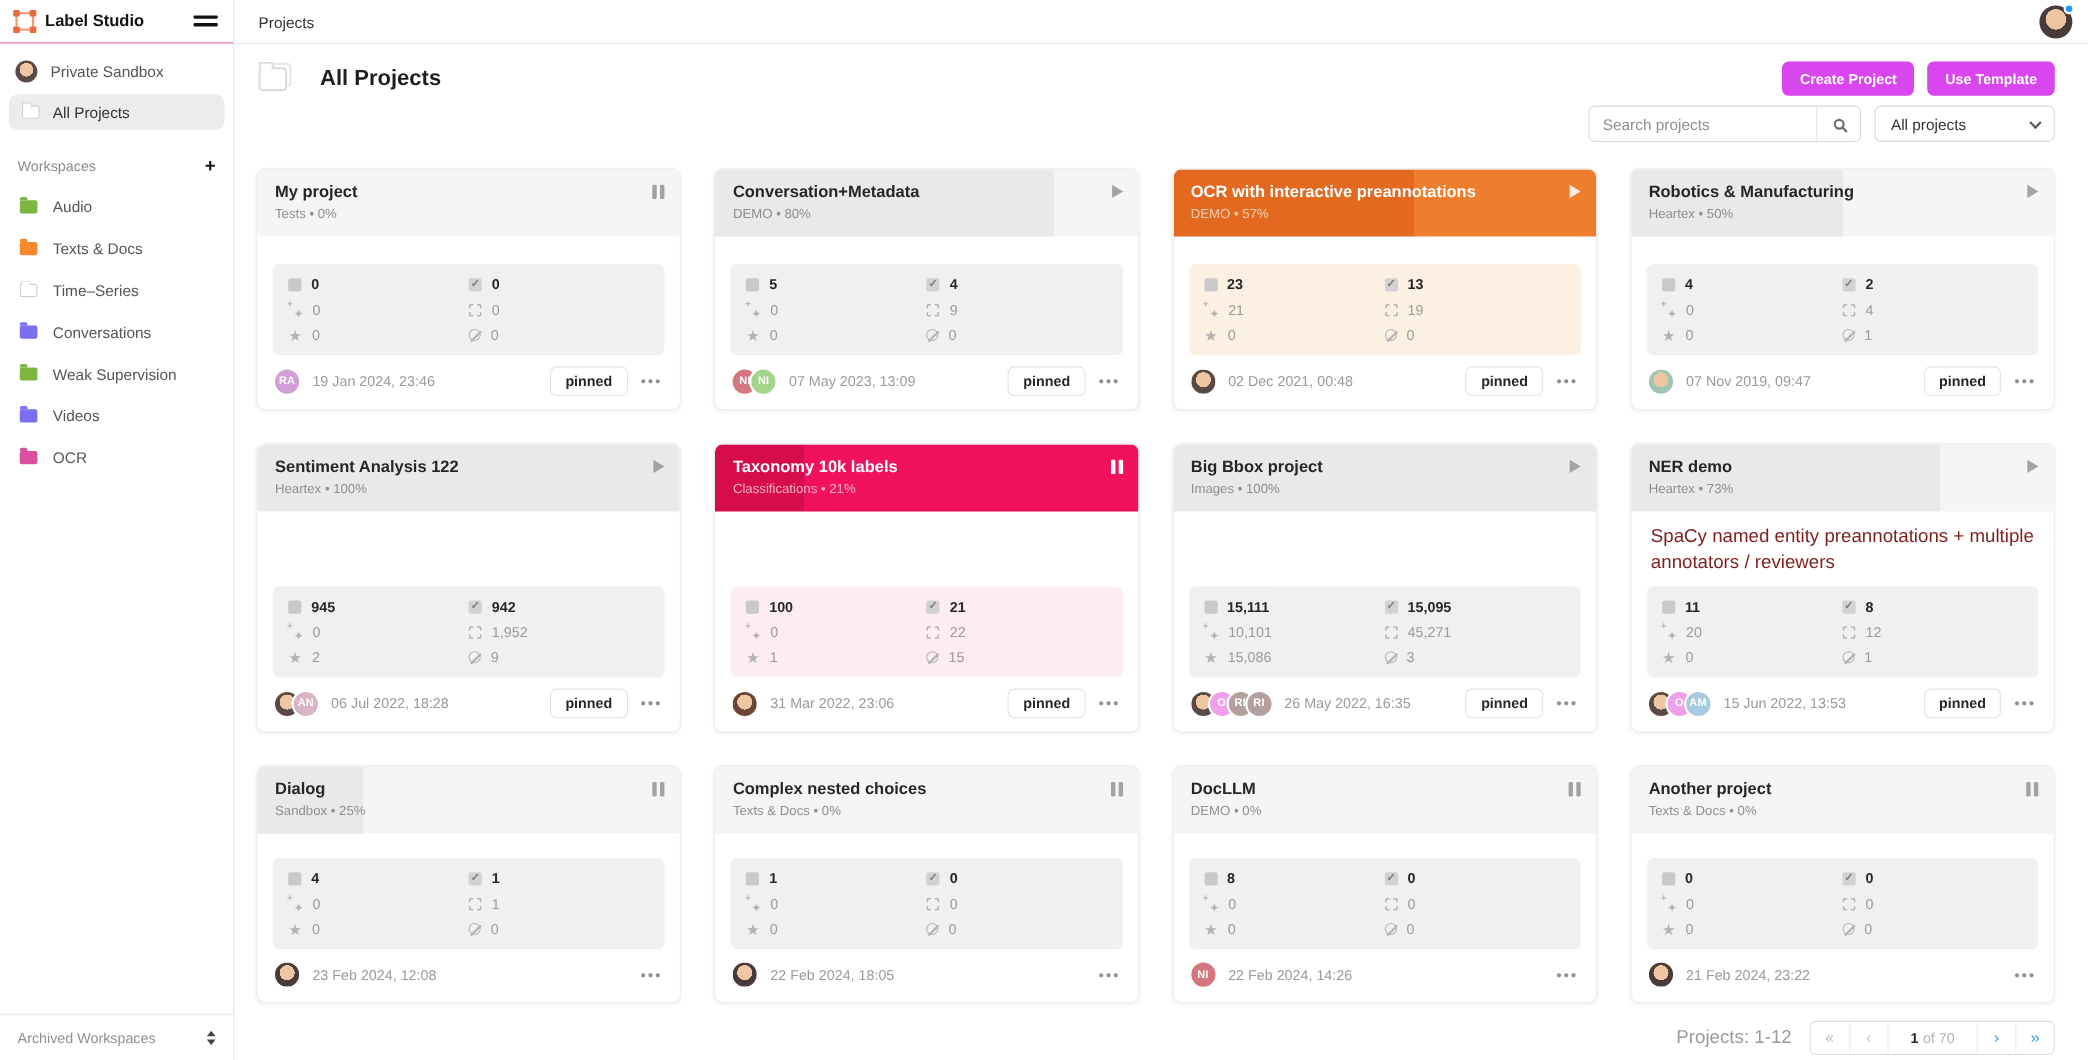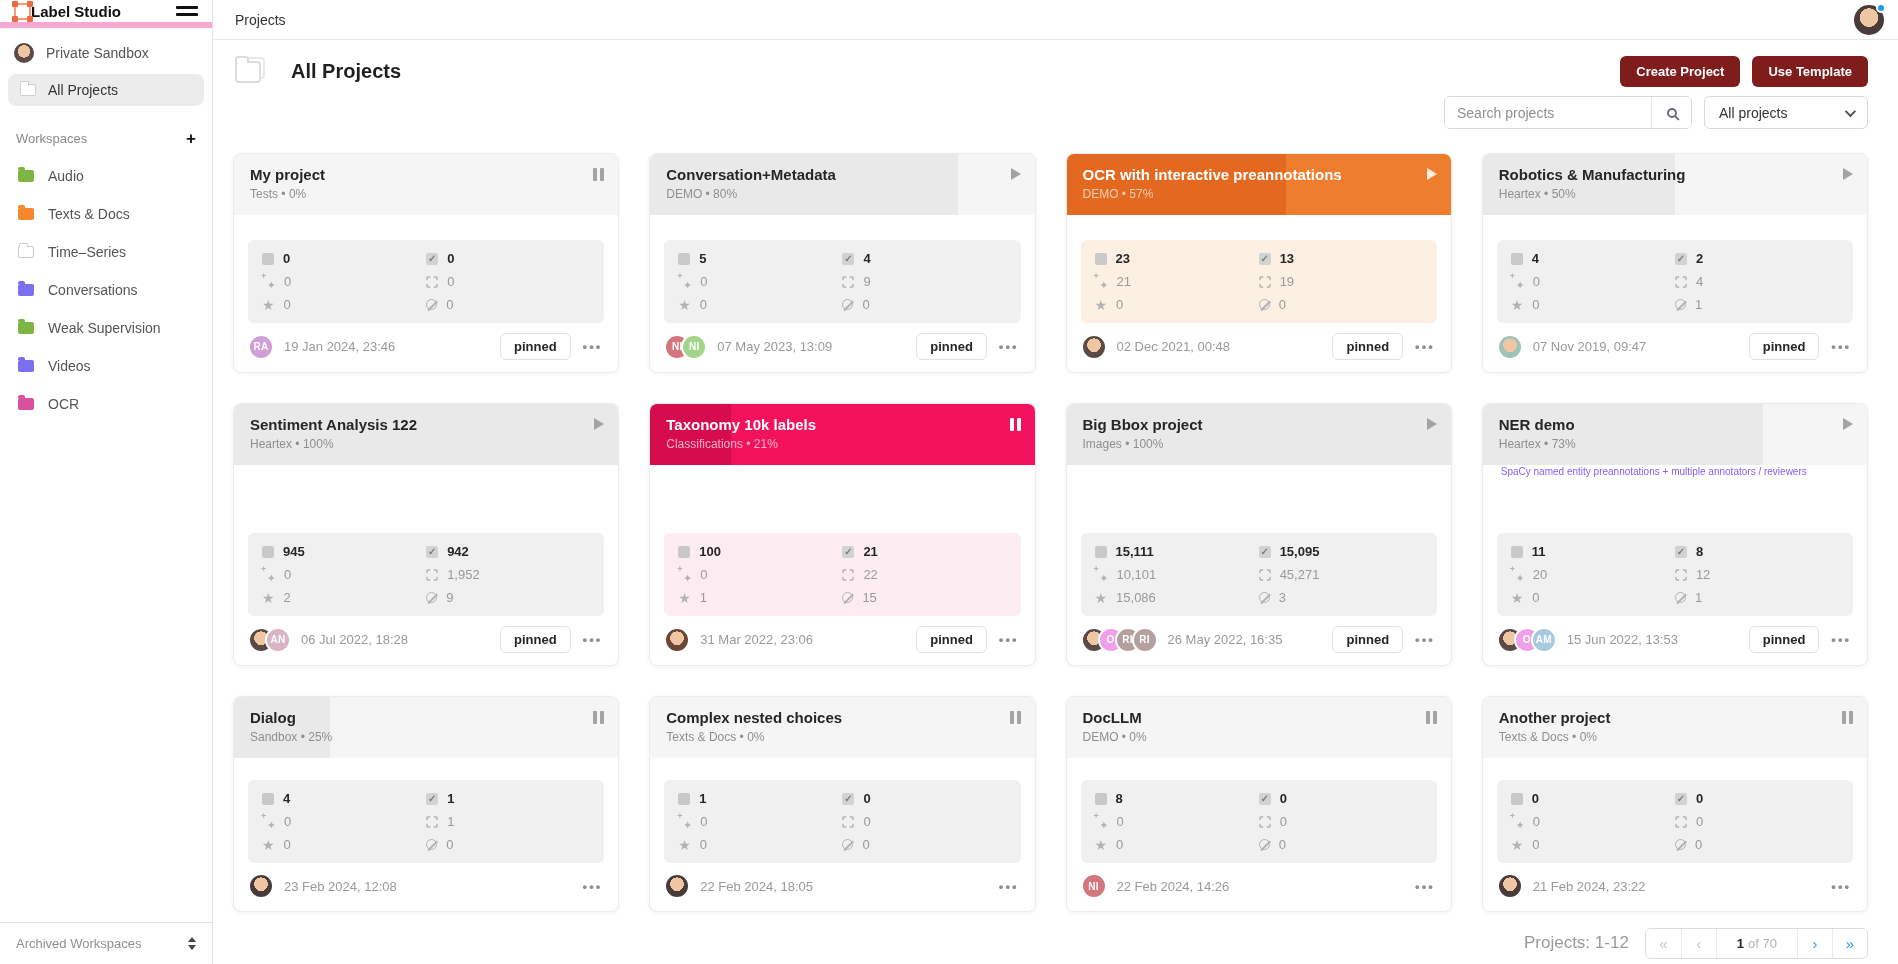"Label Studio" .sidebar-top { border-bottom: 6px solid #f9a8d4 -> 2px solid #f9a8d4; gap: none -> 10px; height: 28px -> 40px }
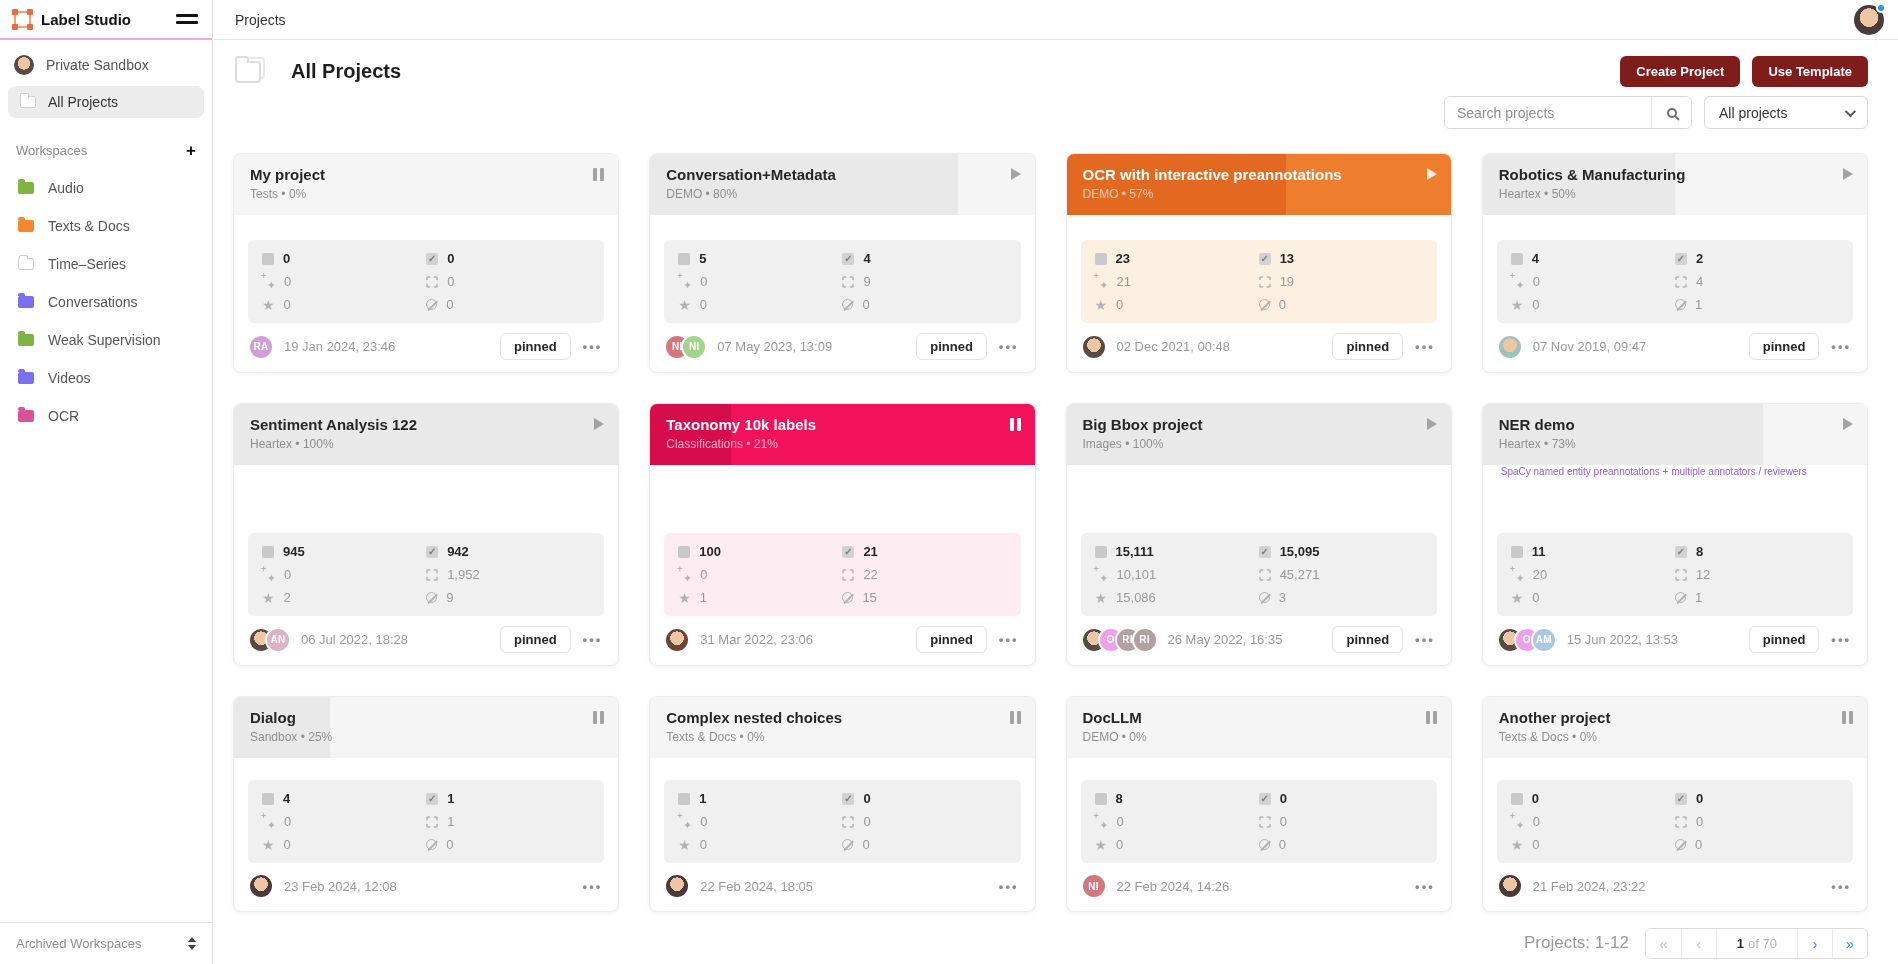"Create Project" .btn-blue { background: #7f1d1d -> #d946ef }
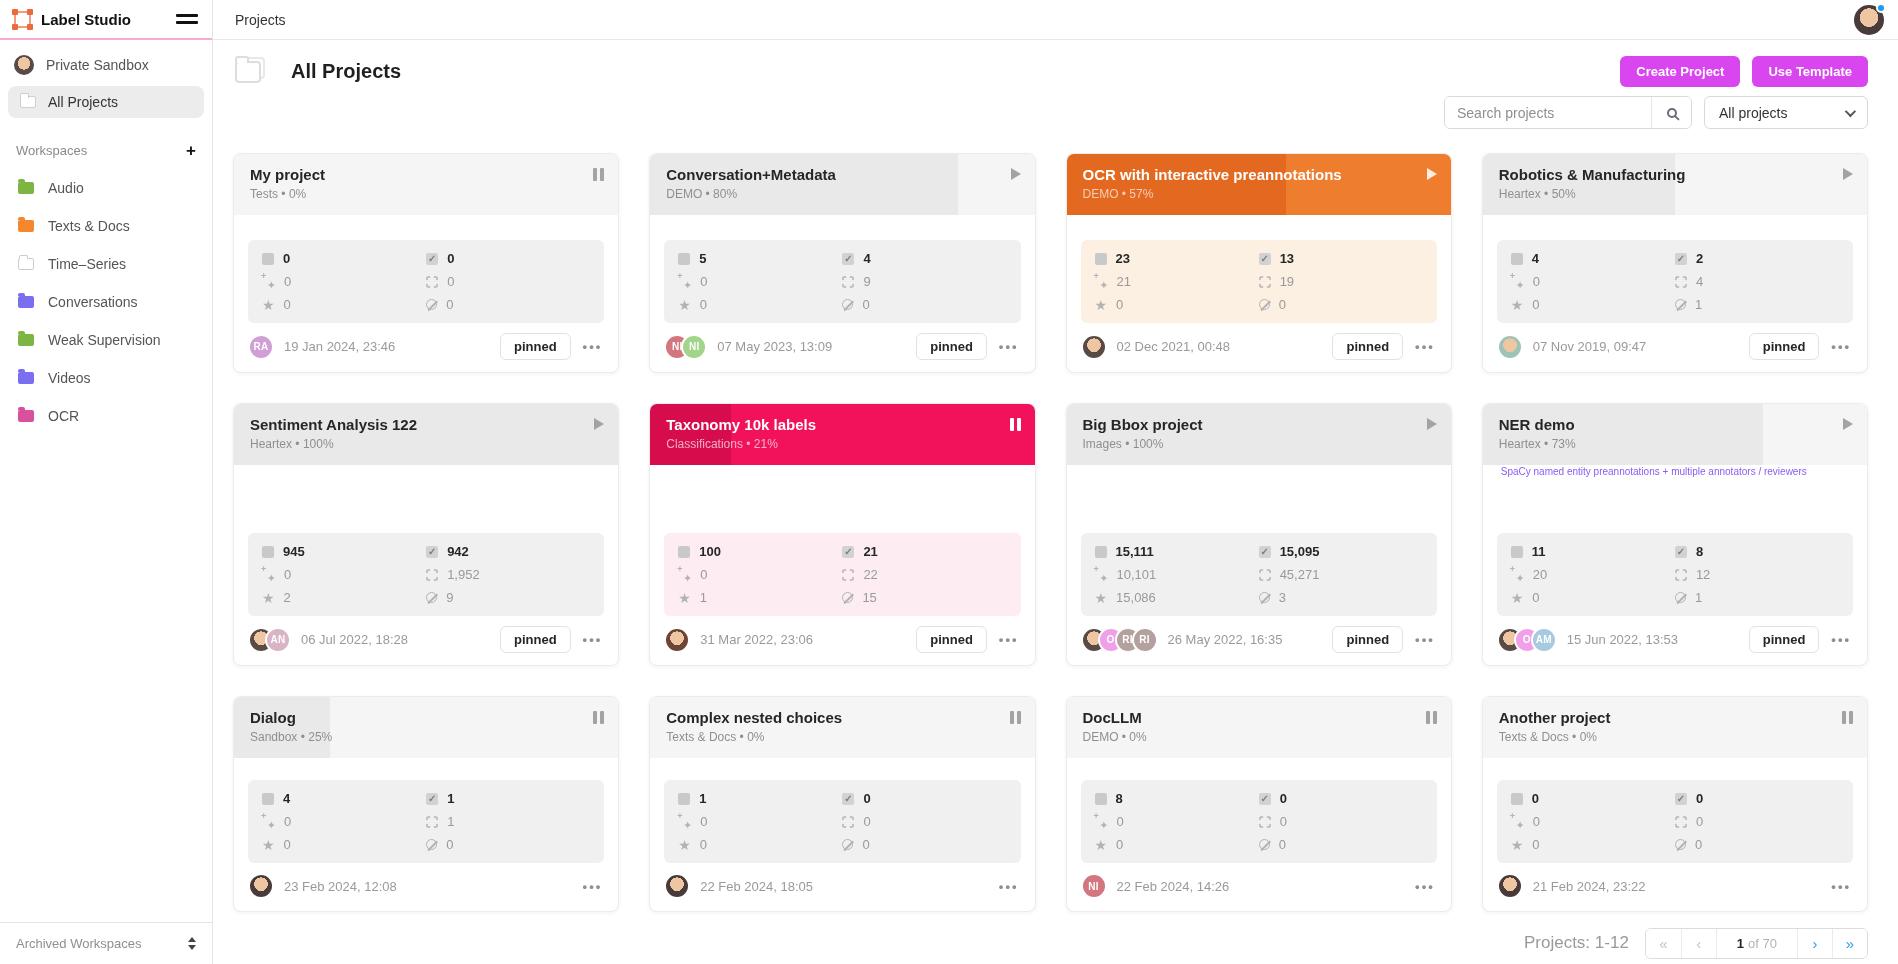"SpaCy named entity preannotations +" .card-desc { color: #8b5cf6 -> #7f1d1d; font-size: 10px -> 17px; margin: 0 4px 0 -> 12px 4px 0 }
